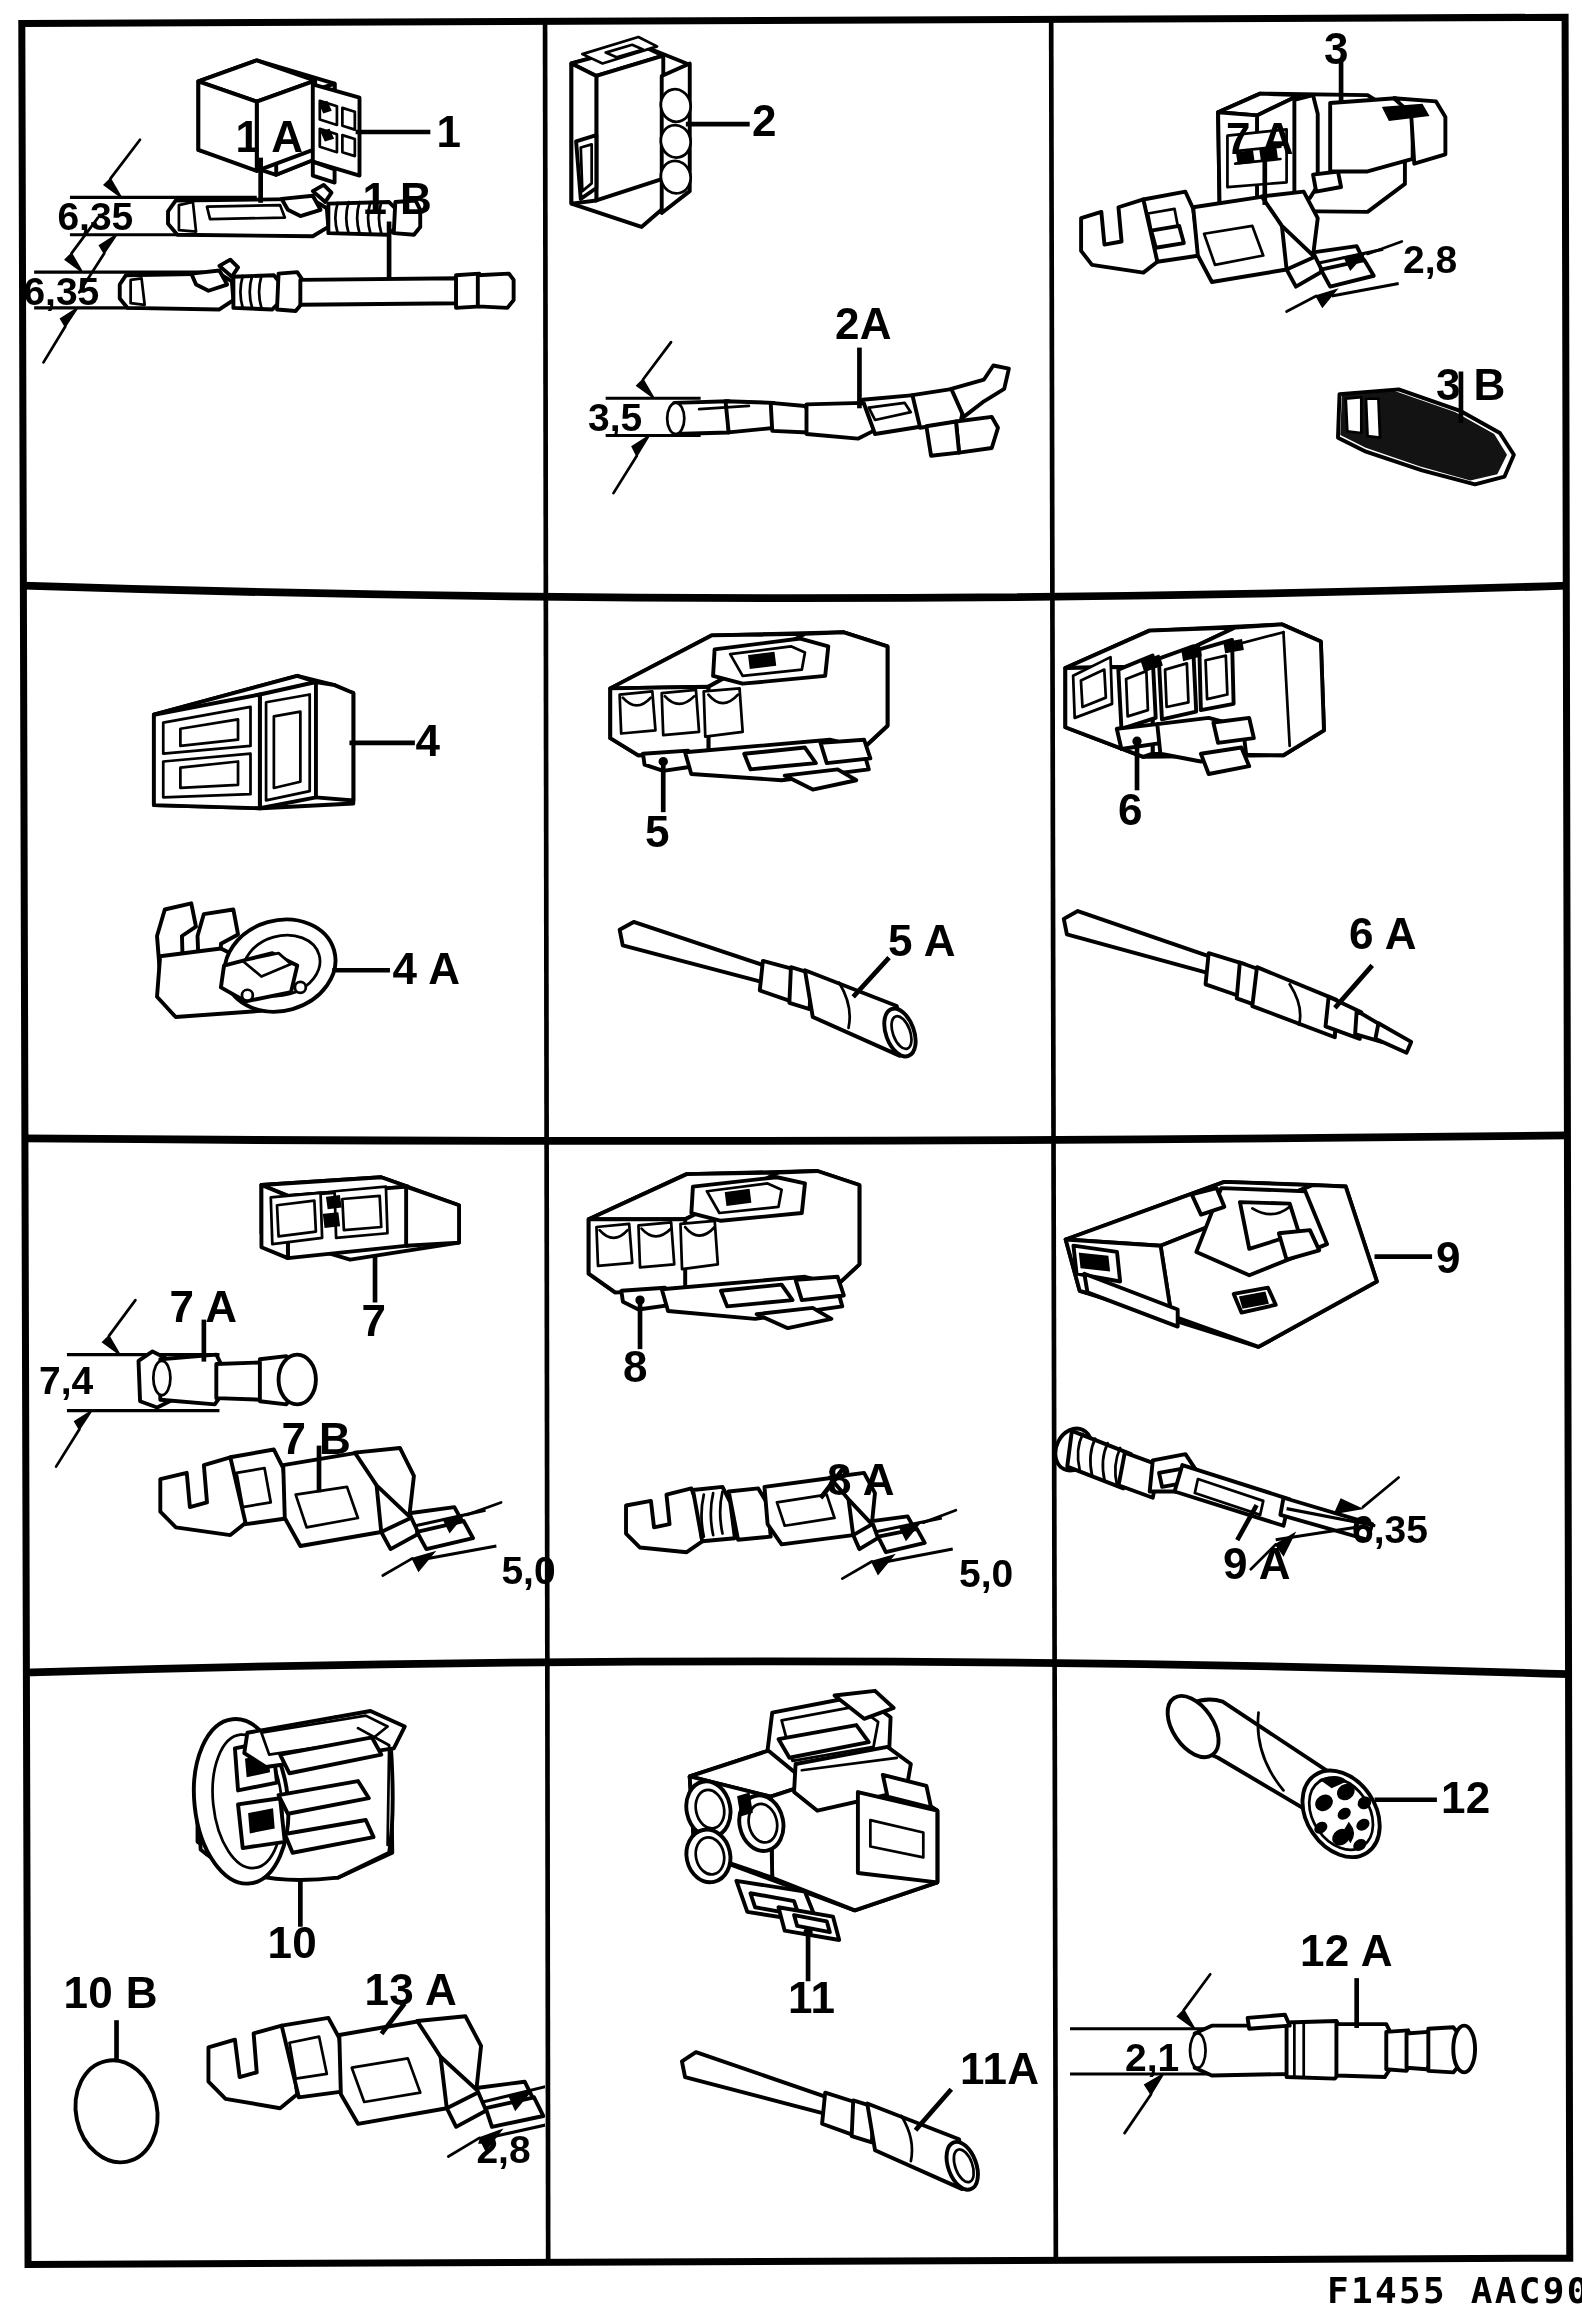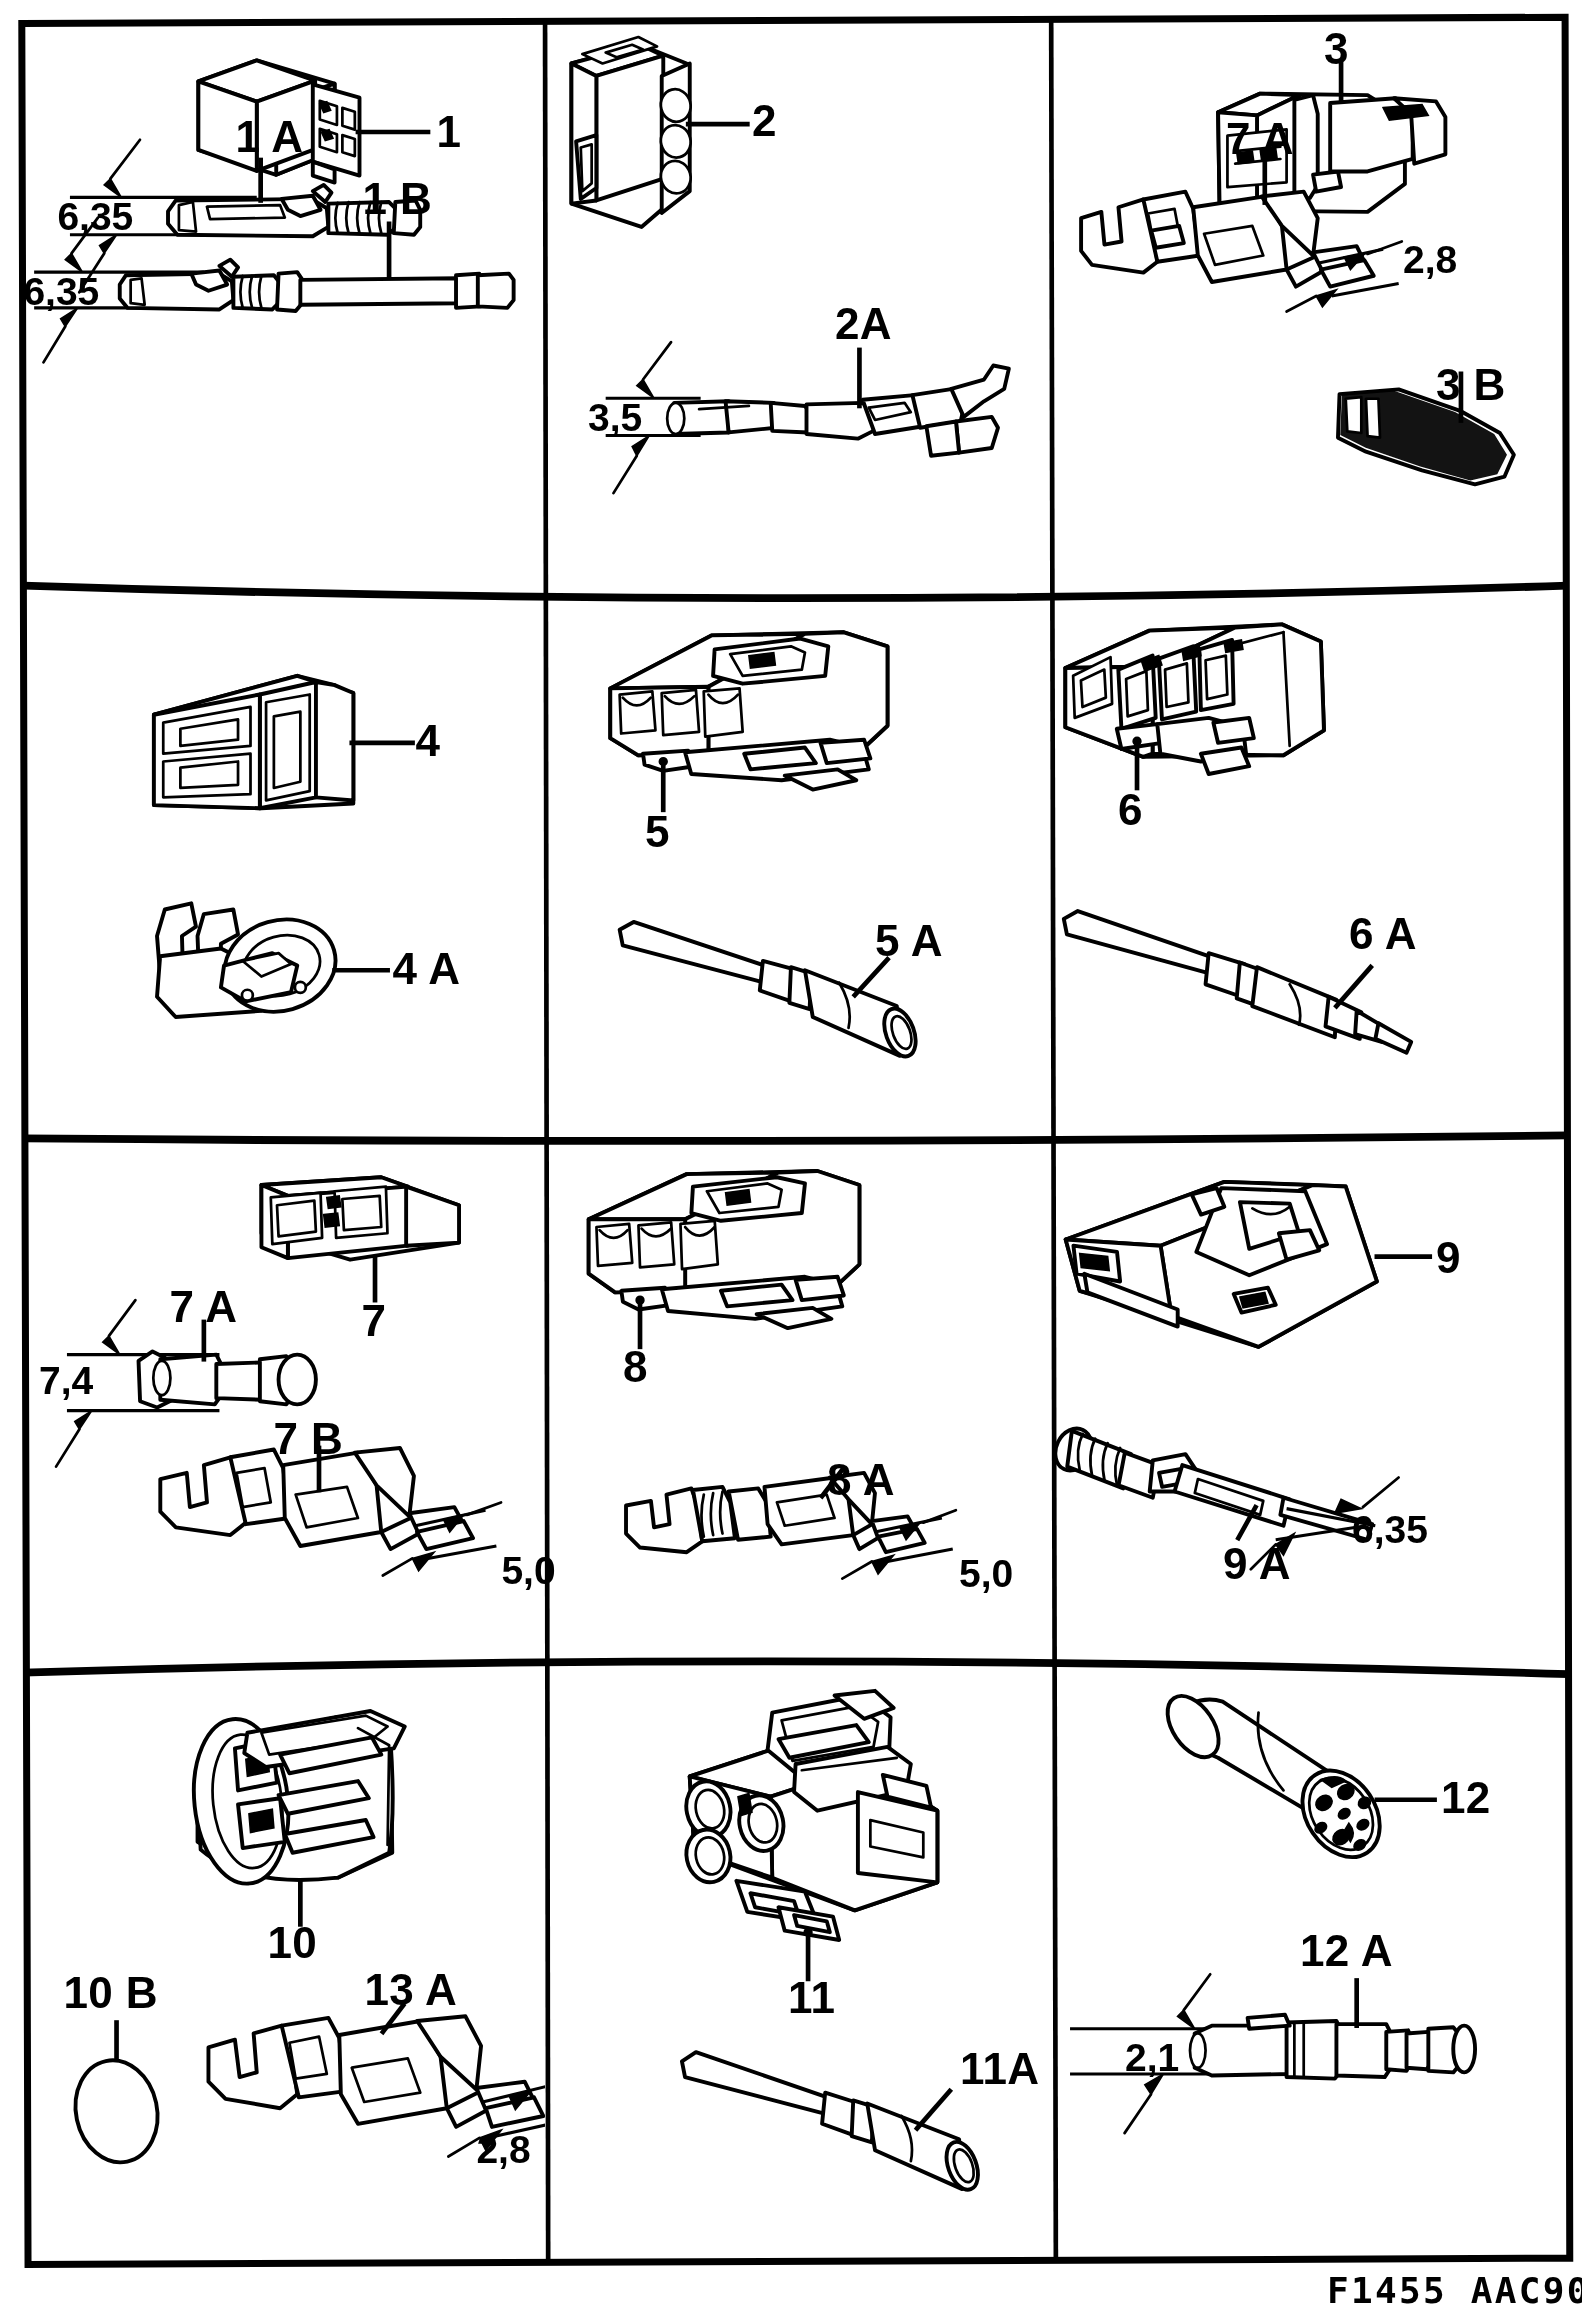"5 A" div.lbl { left: 327px -> 340px }
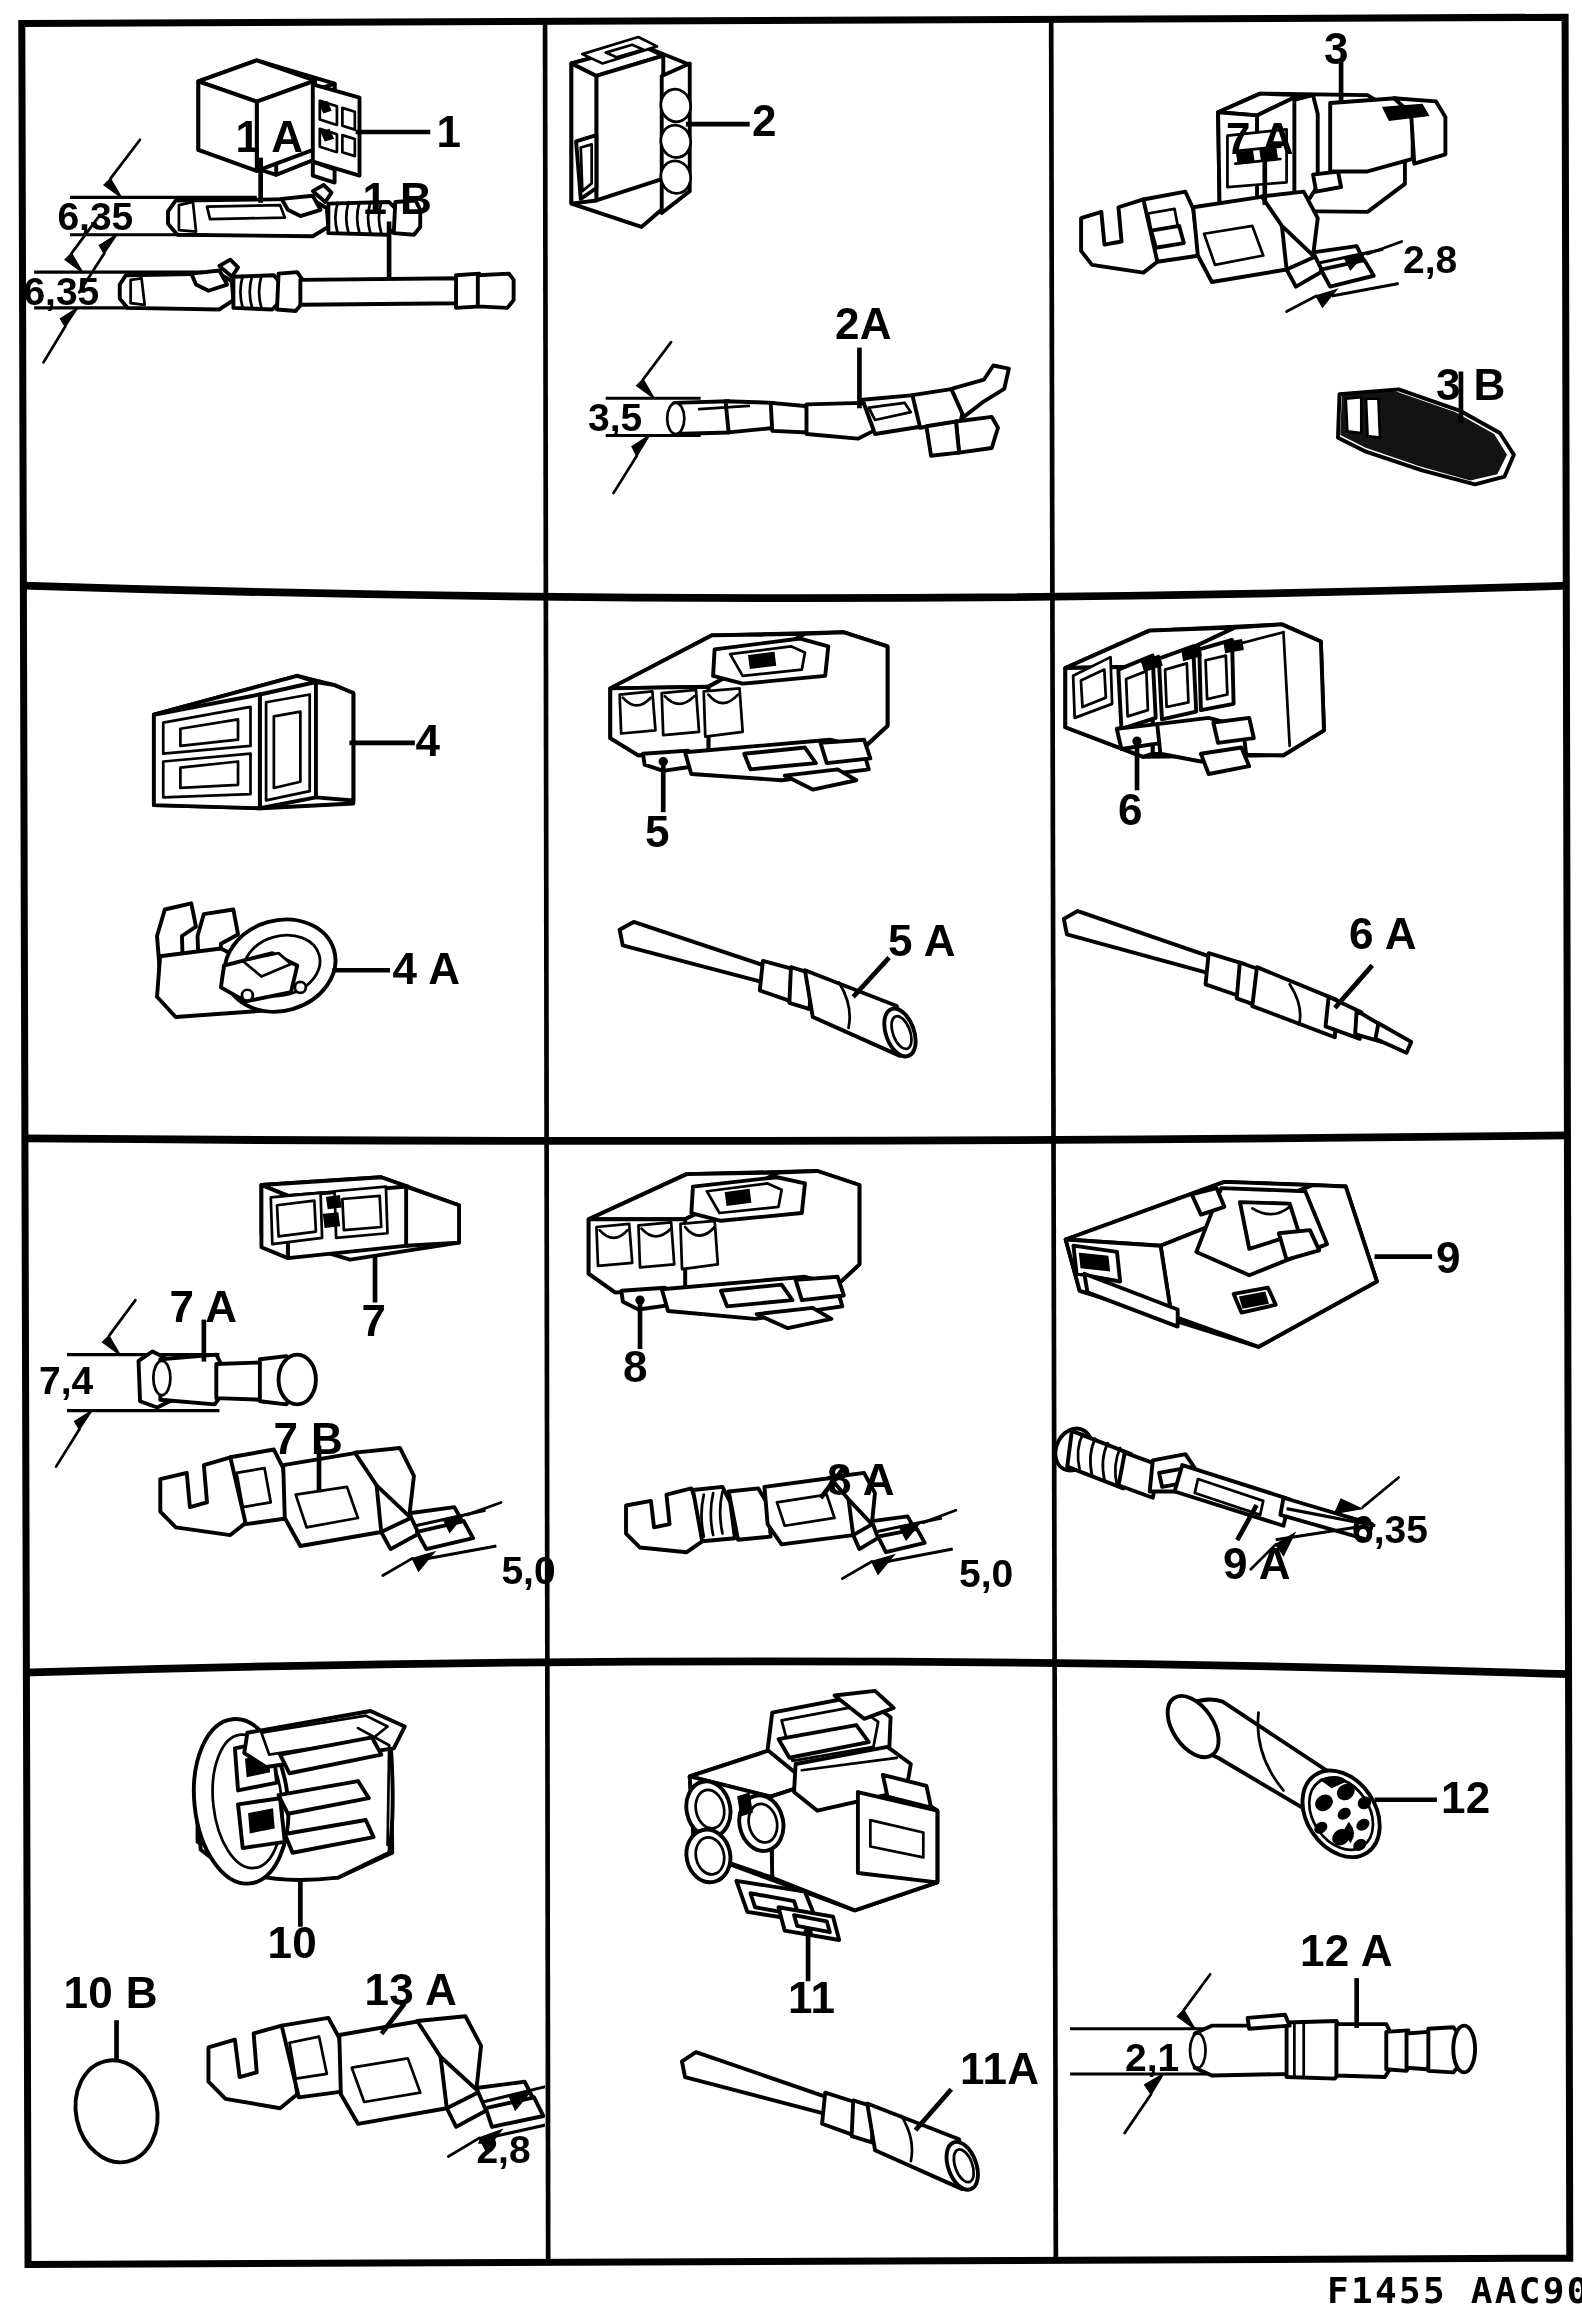"7 B" div.lbl { left: 250px -> 258px }
